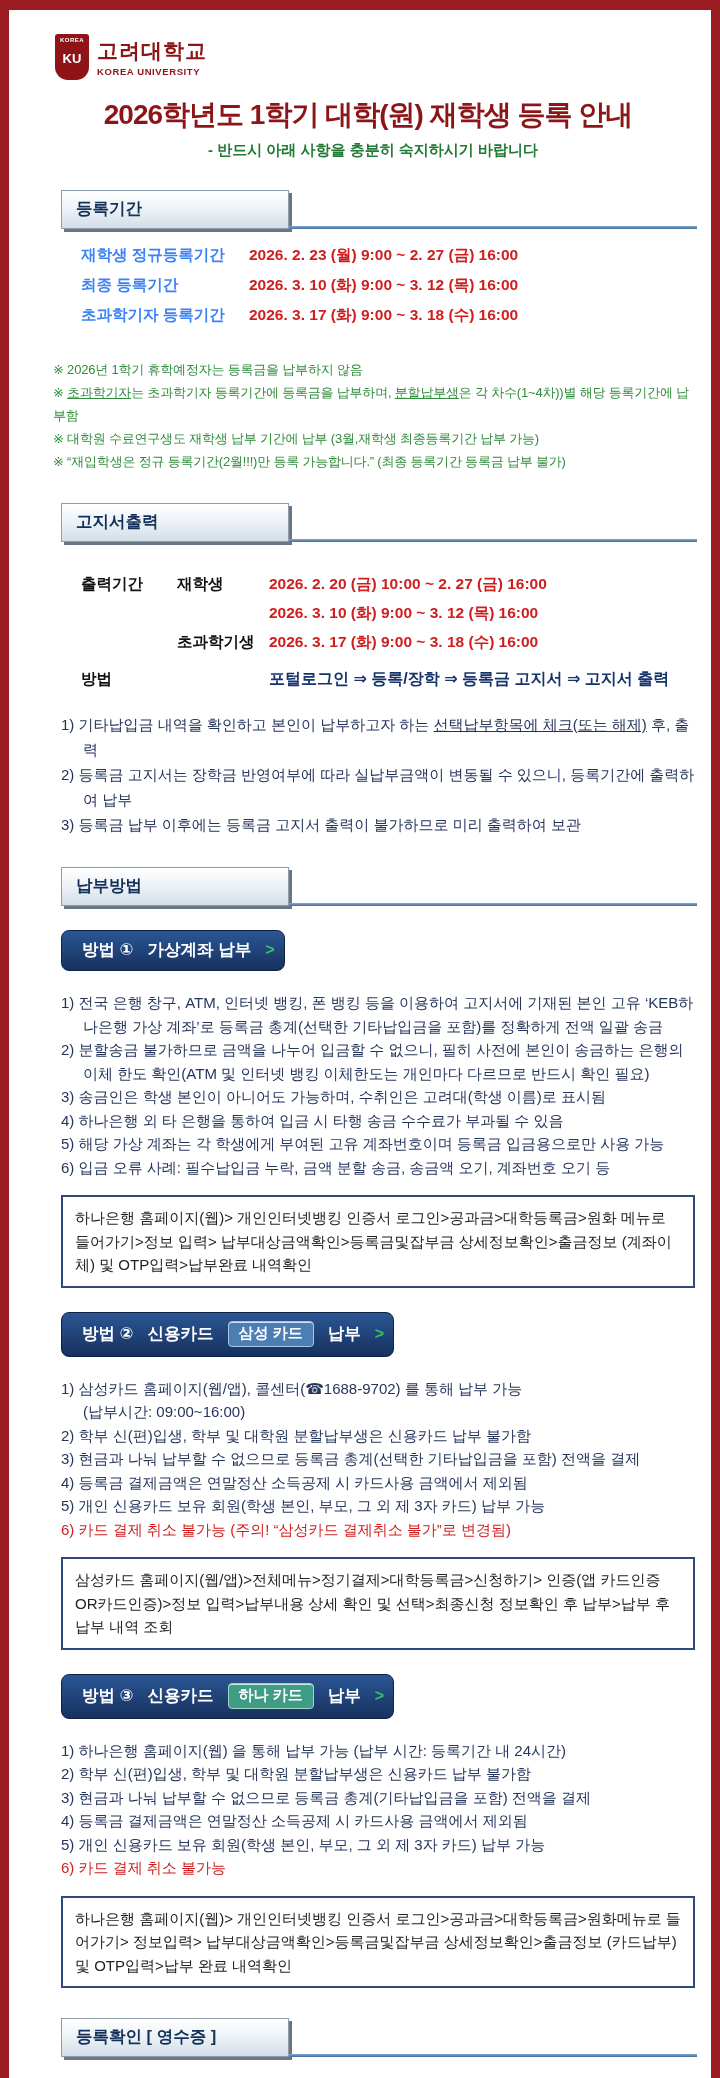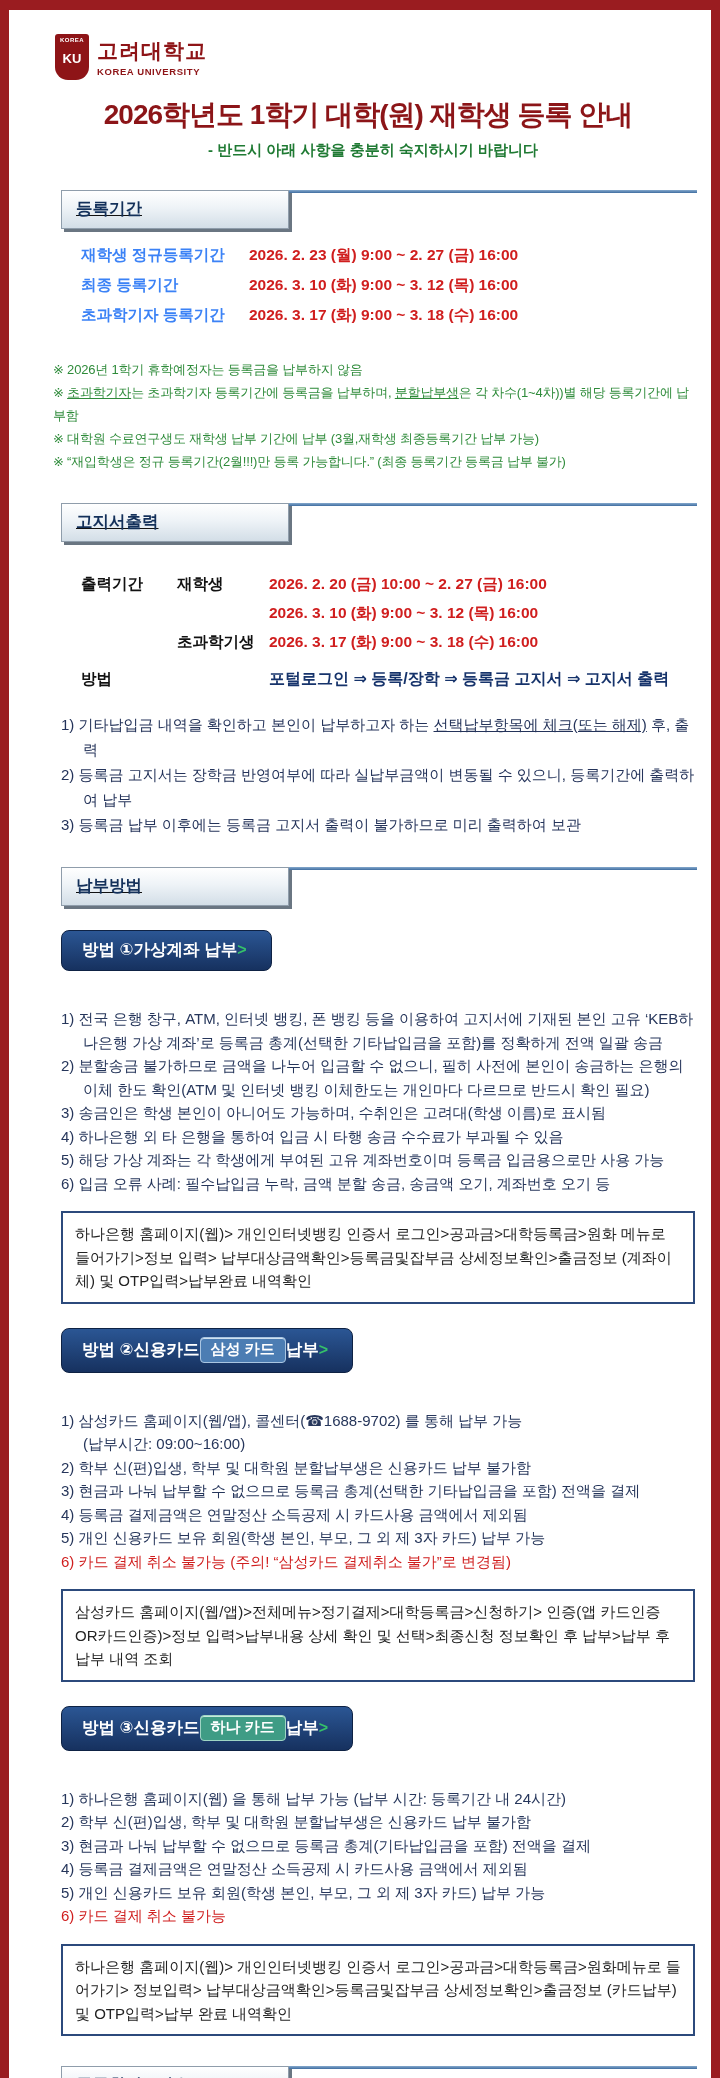"등록기간" .sec-head { align-items: flex-start -> flex-end; text-decoration: underline -> none }
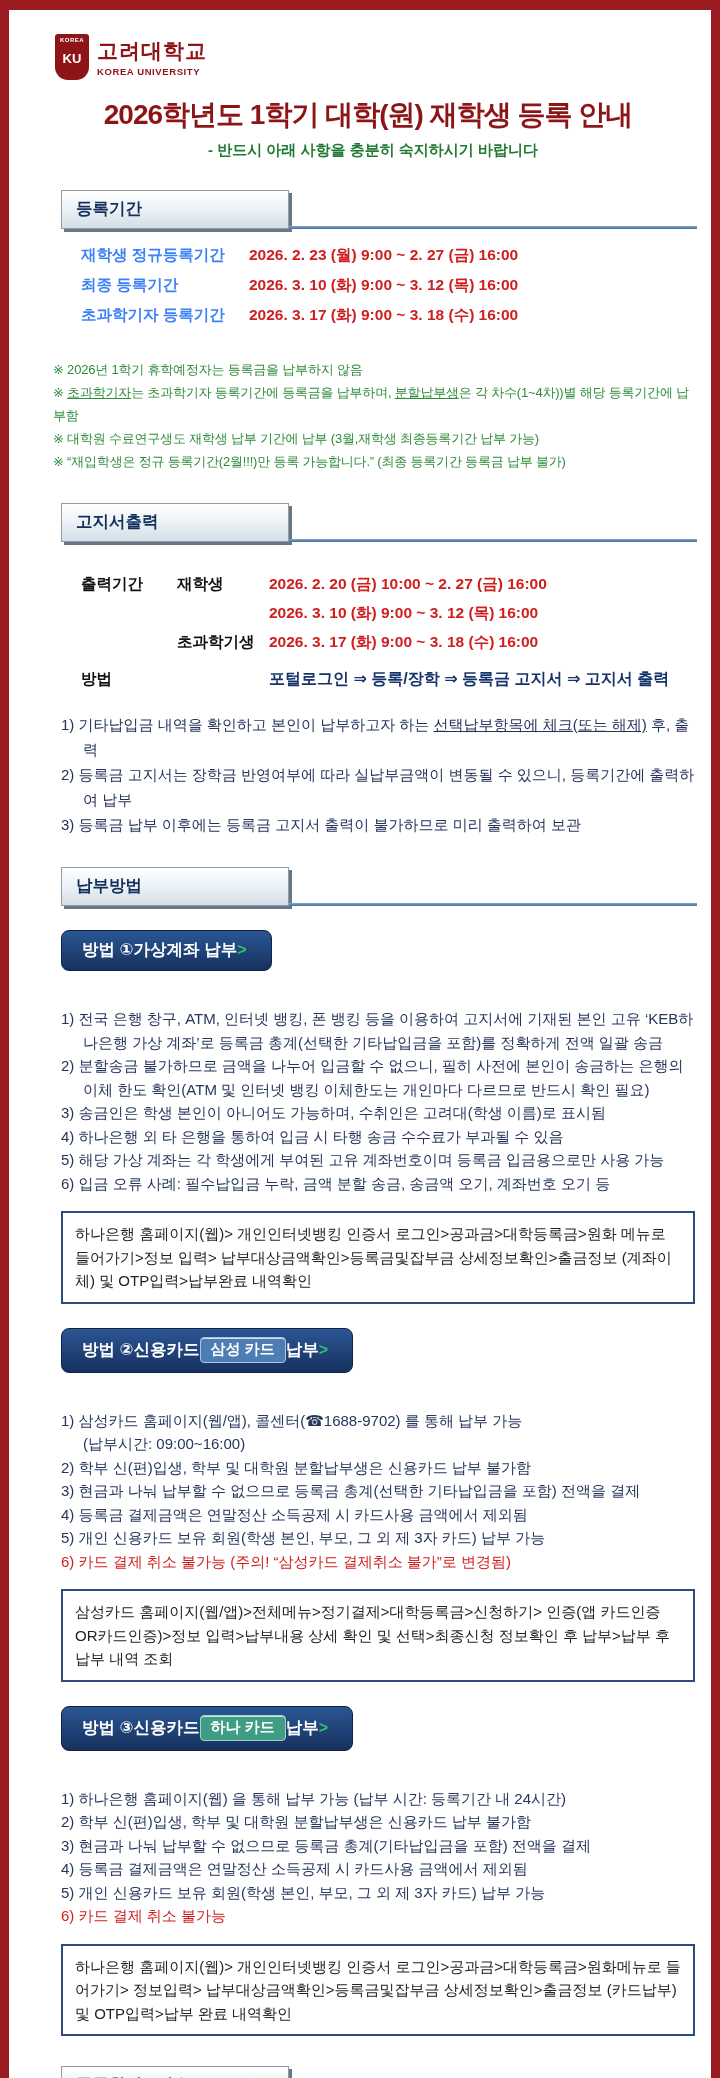"방법 ①" .method-btn { gap: 0 -> 14px; margin: 24px 0 16px 52px -> 24px 0 0 52px; padding: 8px 24px 9px 20px -> 8px 9px 9px 20px }
